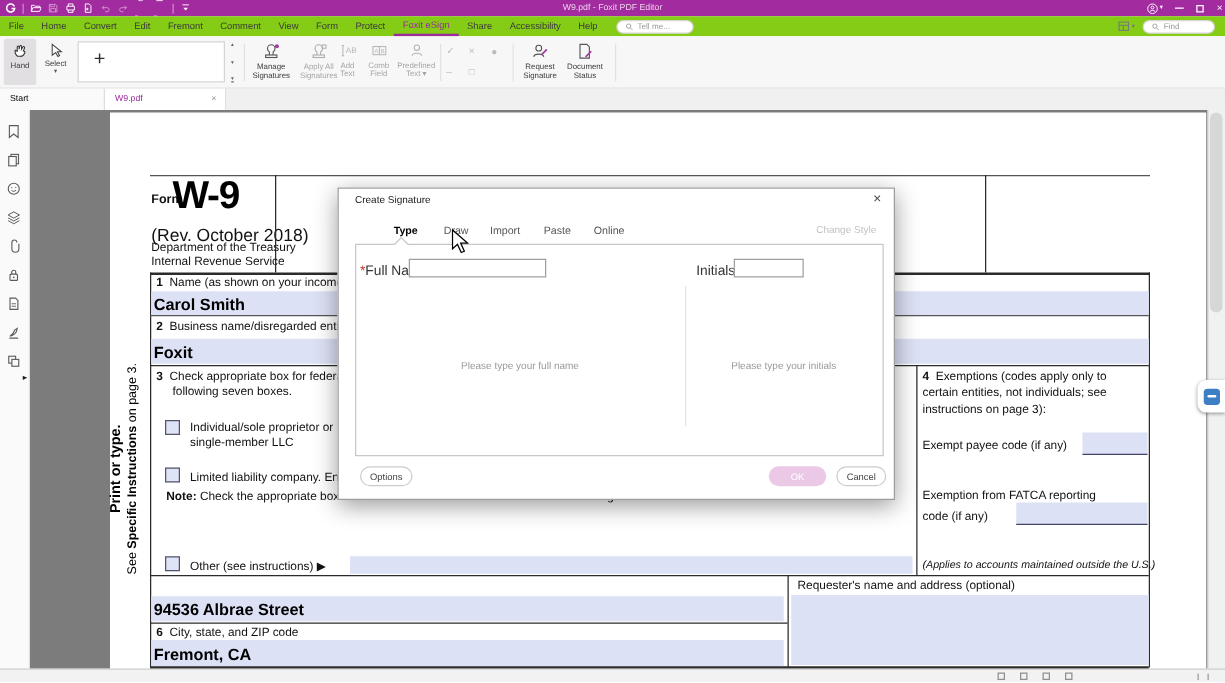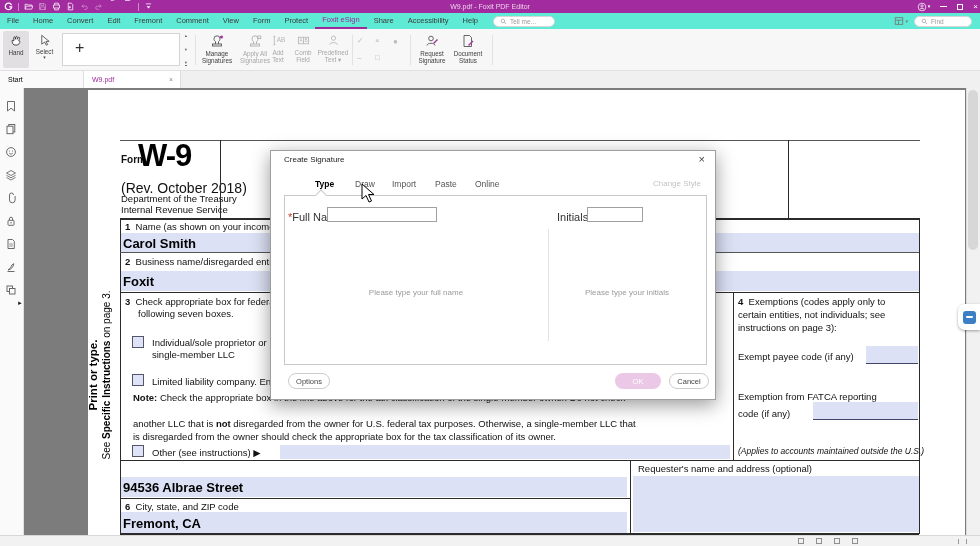"File" .menubar { background: #5eead4 -> #84cc16 }
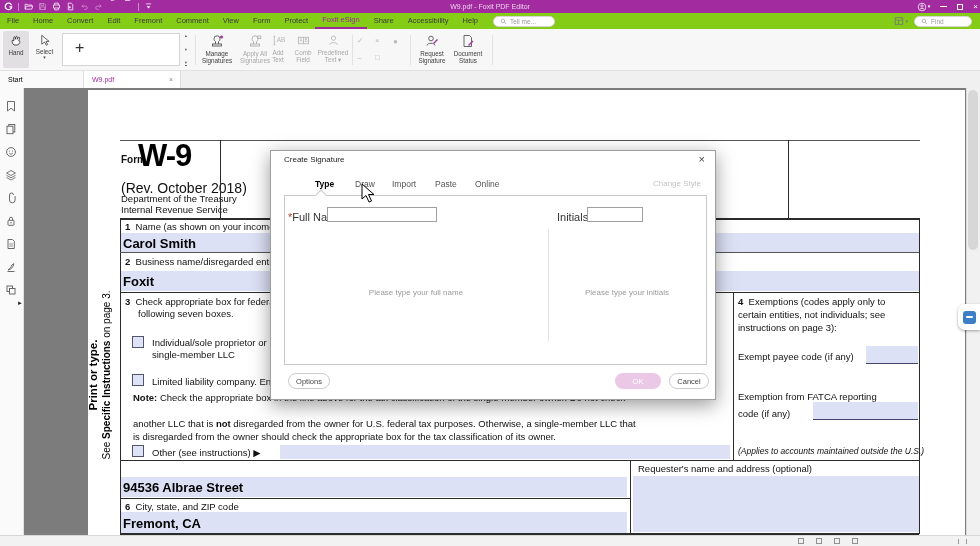"another LLC that is not" div.smalltxt { html: <div><span>another LLC that is </span><span>not</span><span> disregarded from the owner for U.S. federal tax purposes. Otherwise, a single-member LLC that</span></div> -> none }
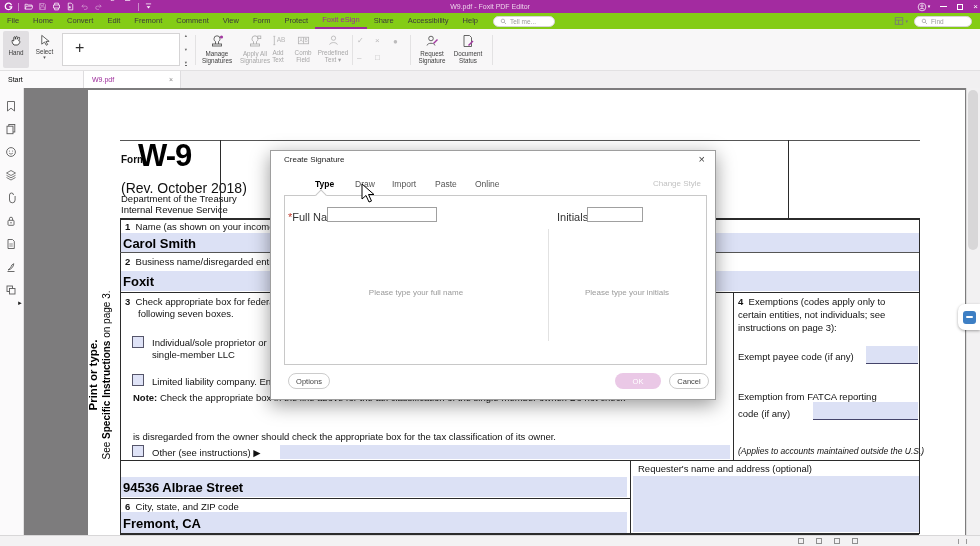"is disregarded from the owner" div.smalltxt { html: <div>is disregarded from the owner should check the appropriate box for the tax classification of its owner.</div> -> none }
